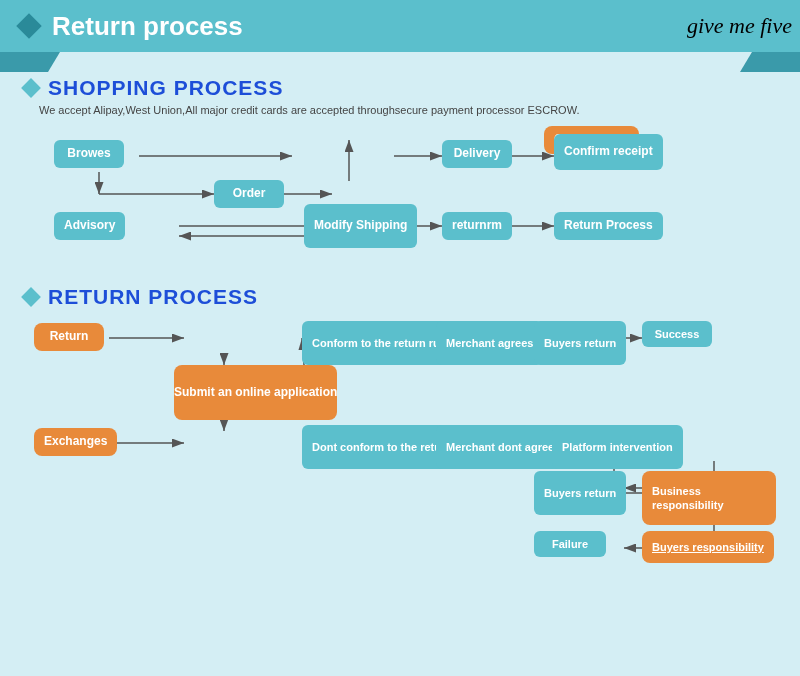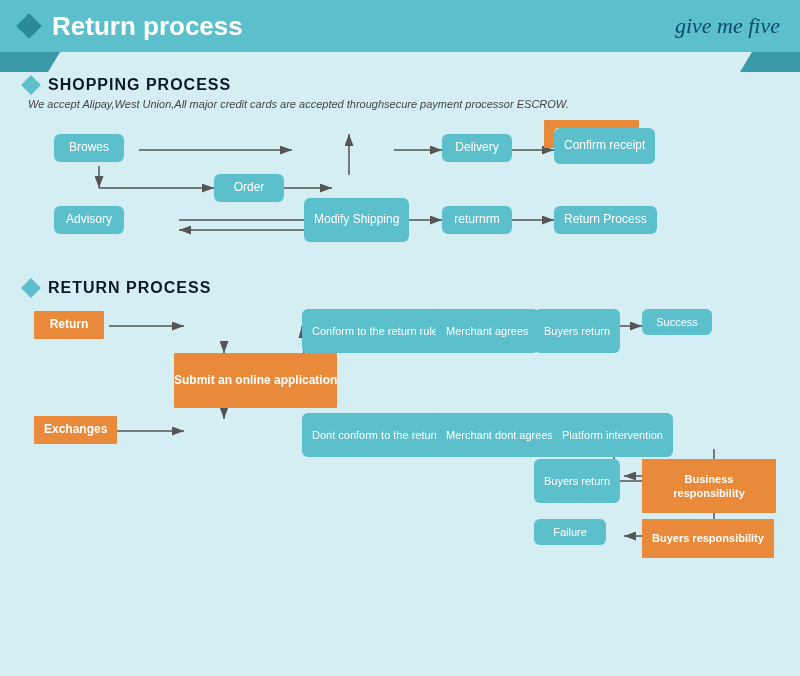"give me five" .header-logo { color: #0c4a6e -> #000000; right: 20px -> 8px }
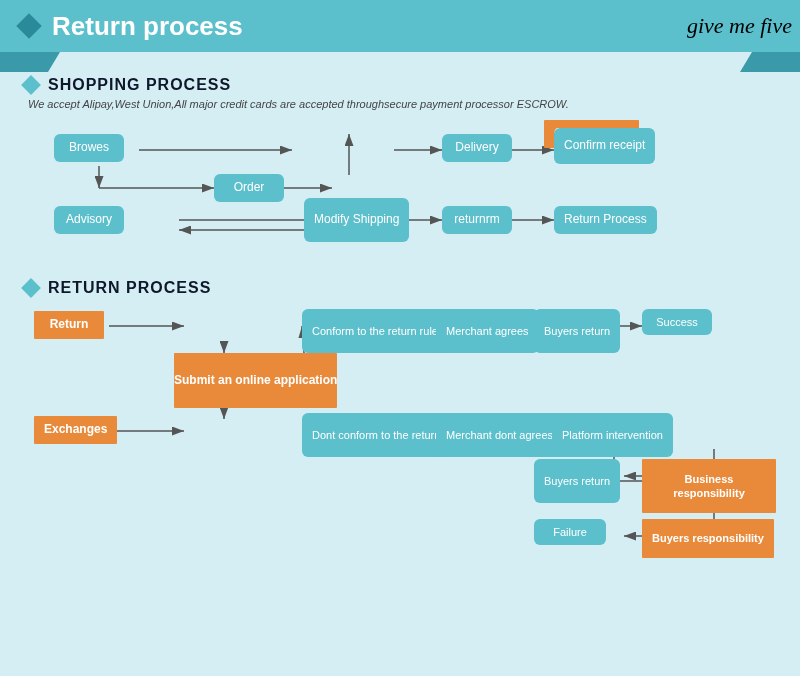"SHOPPING PROCESS" .section-title { color: #0f172a -> #1d4ed8; font-size: 16px -> 21px }
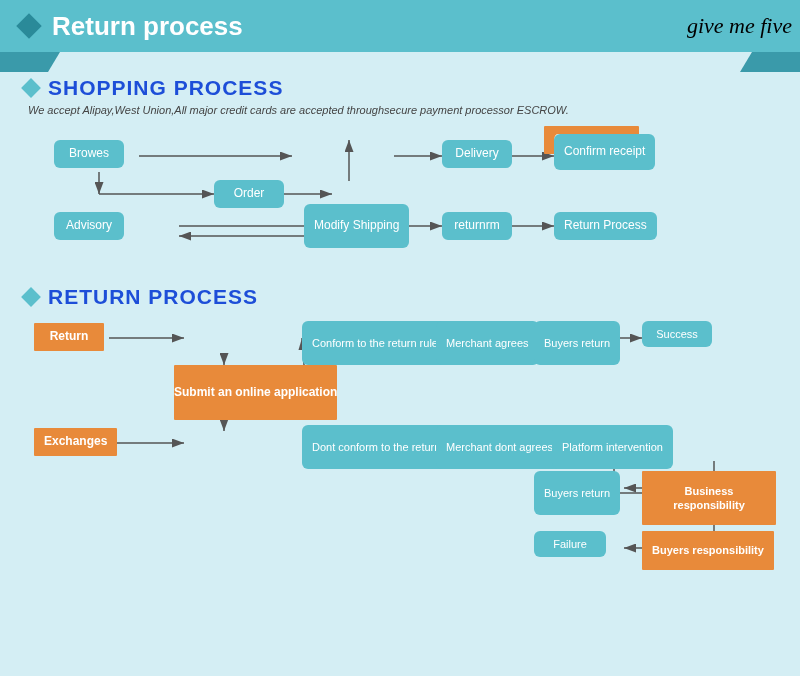"We accept Alipay,West Union,All major" .section-desc { font-style: italic -> none; margin-left: 4px -> 15px }
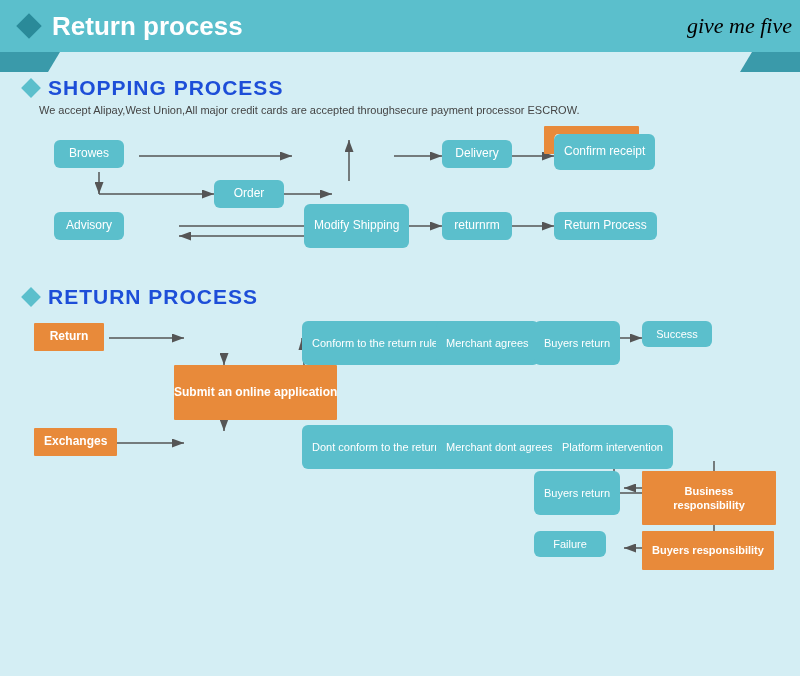"Browes" .box-teal { font-weight: normal -> bold }
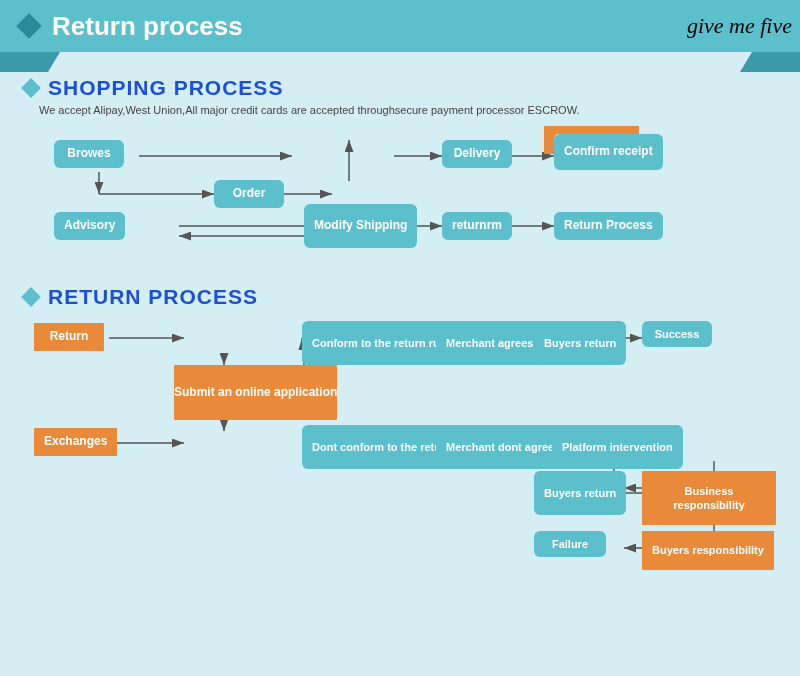"Return" .box-orange { border-radius: 1px -> 8px; text-align: center -> none }
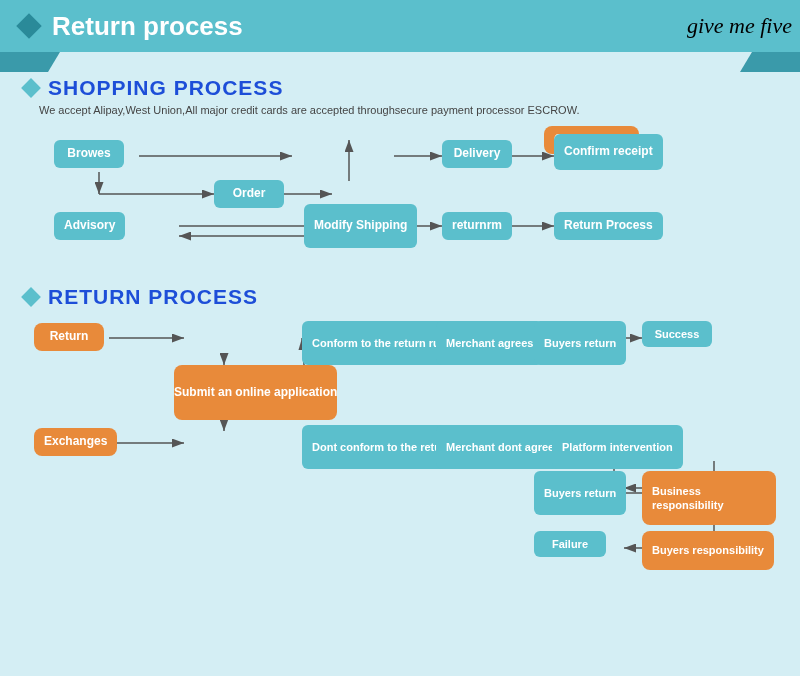"Buyers responsibility" div.box-orange { height: 39px -> 32px; text-decoration: none -> underline }
